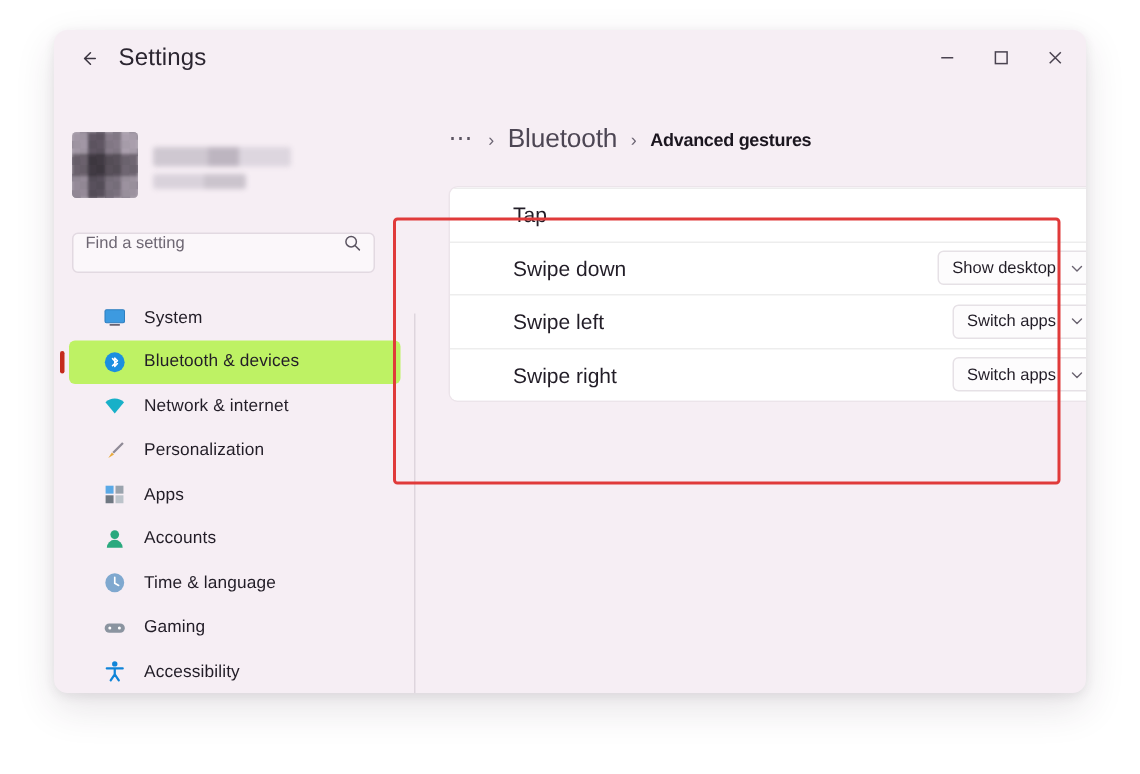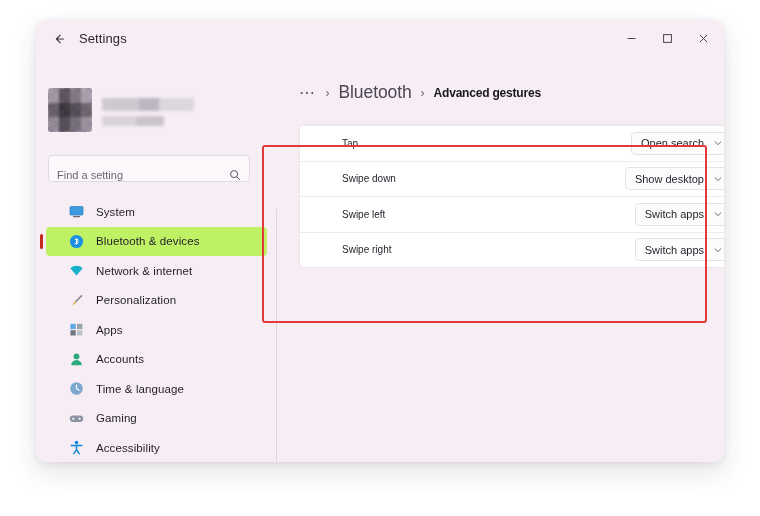"Settings" .app-title { font-size: 13px -> 16px }
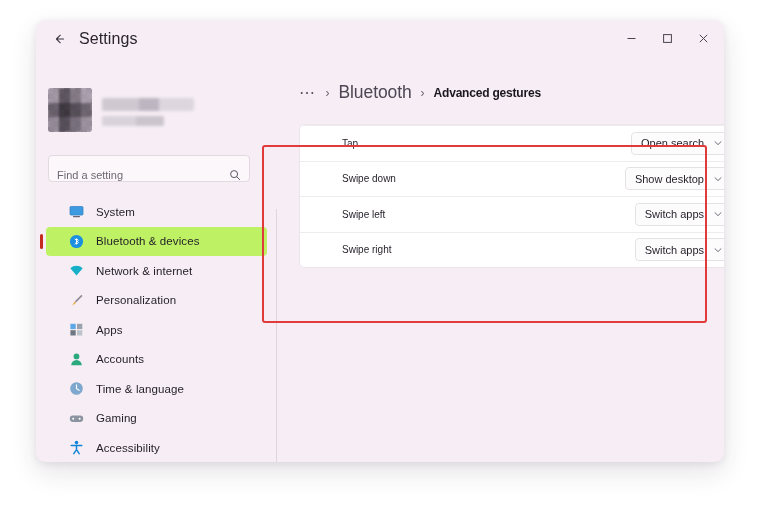"Tap" .row-label { font-size: 10px -> 14px }
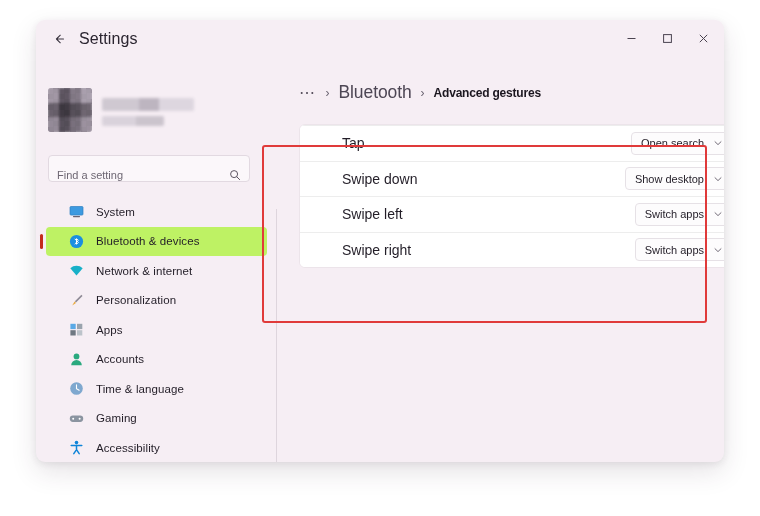"Open search" span.combo { html: <span> <span>Open search</span> <span> <svg> <path></path> </svg> </span> </span> -> none }
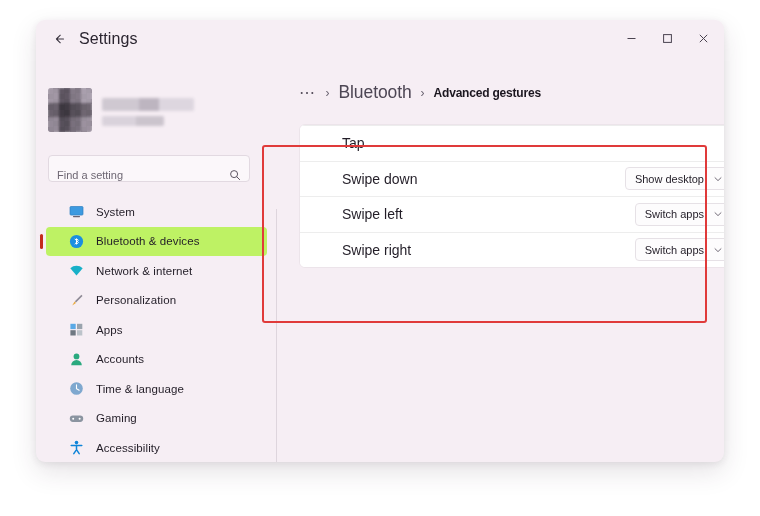"Find a setting" .search-wrap { align-items: flex-end -> flex-start }
